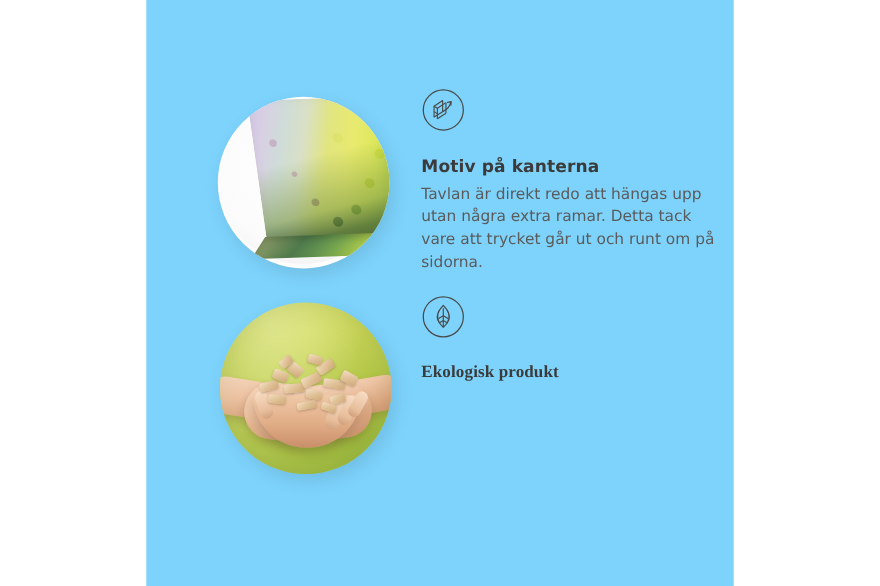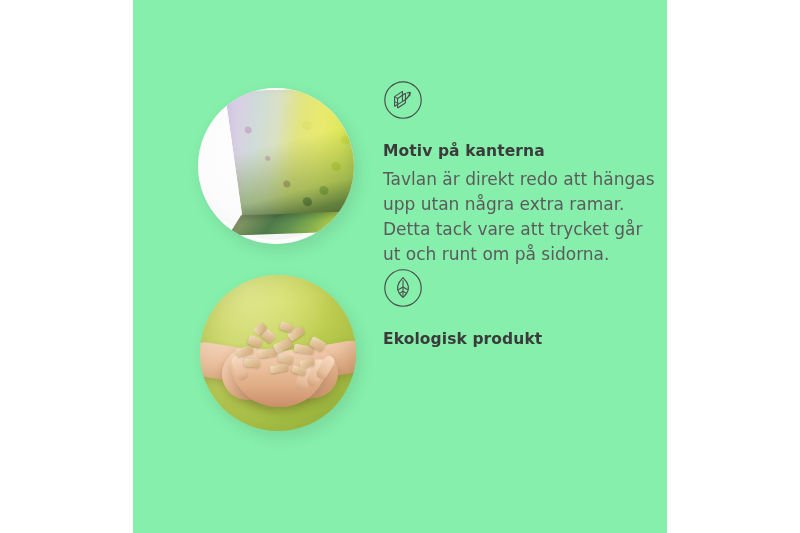"Motiv på kanterna" .panel { background: #86efac -> #7dd3fc }
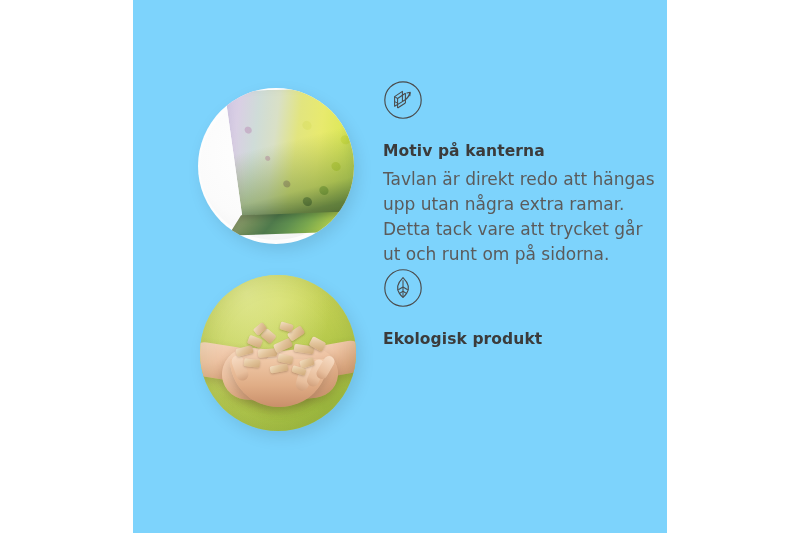"Tavlan är direkt redo att" .feature-body { font-size: 17px -> 14px }
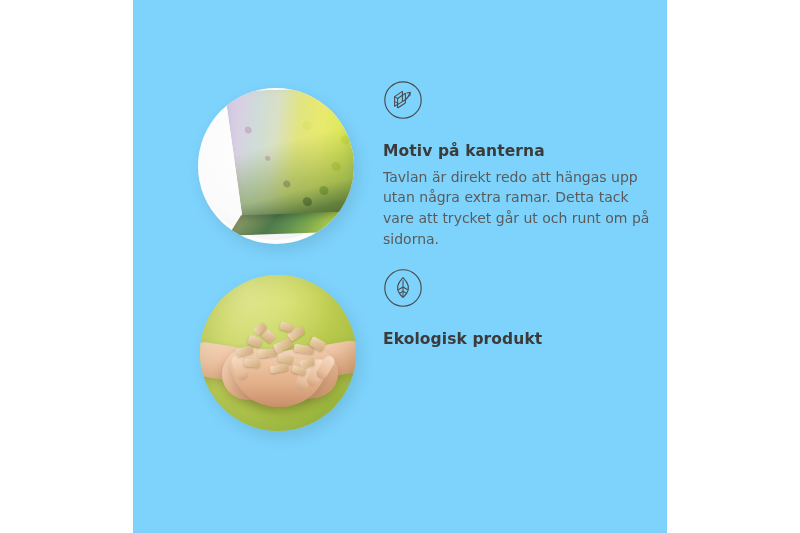"Ekologisk produkt" .feature-2 { font-family: none -> Liberation Serif, serif }
